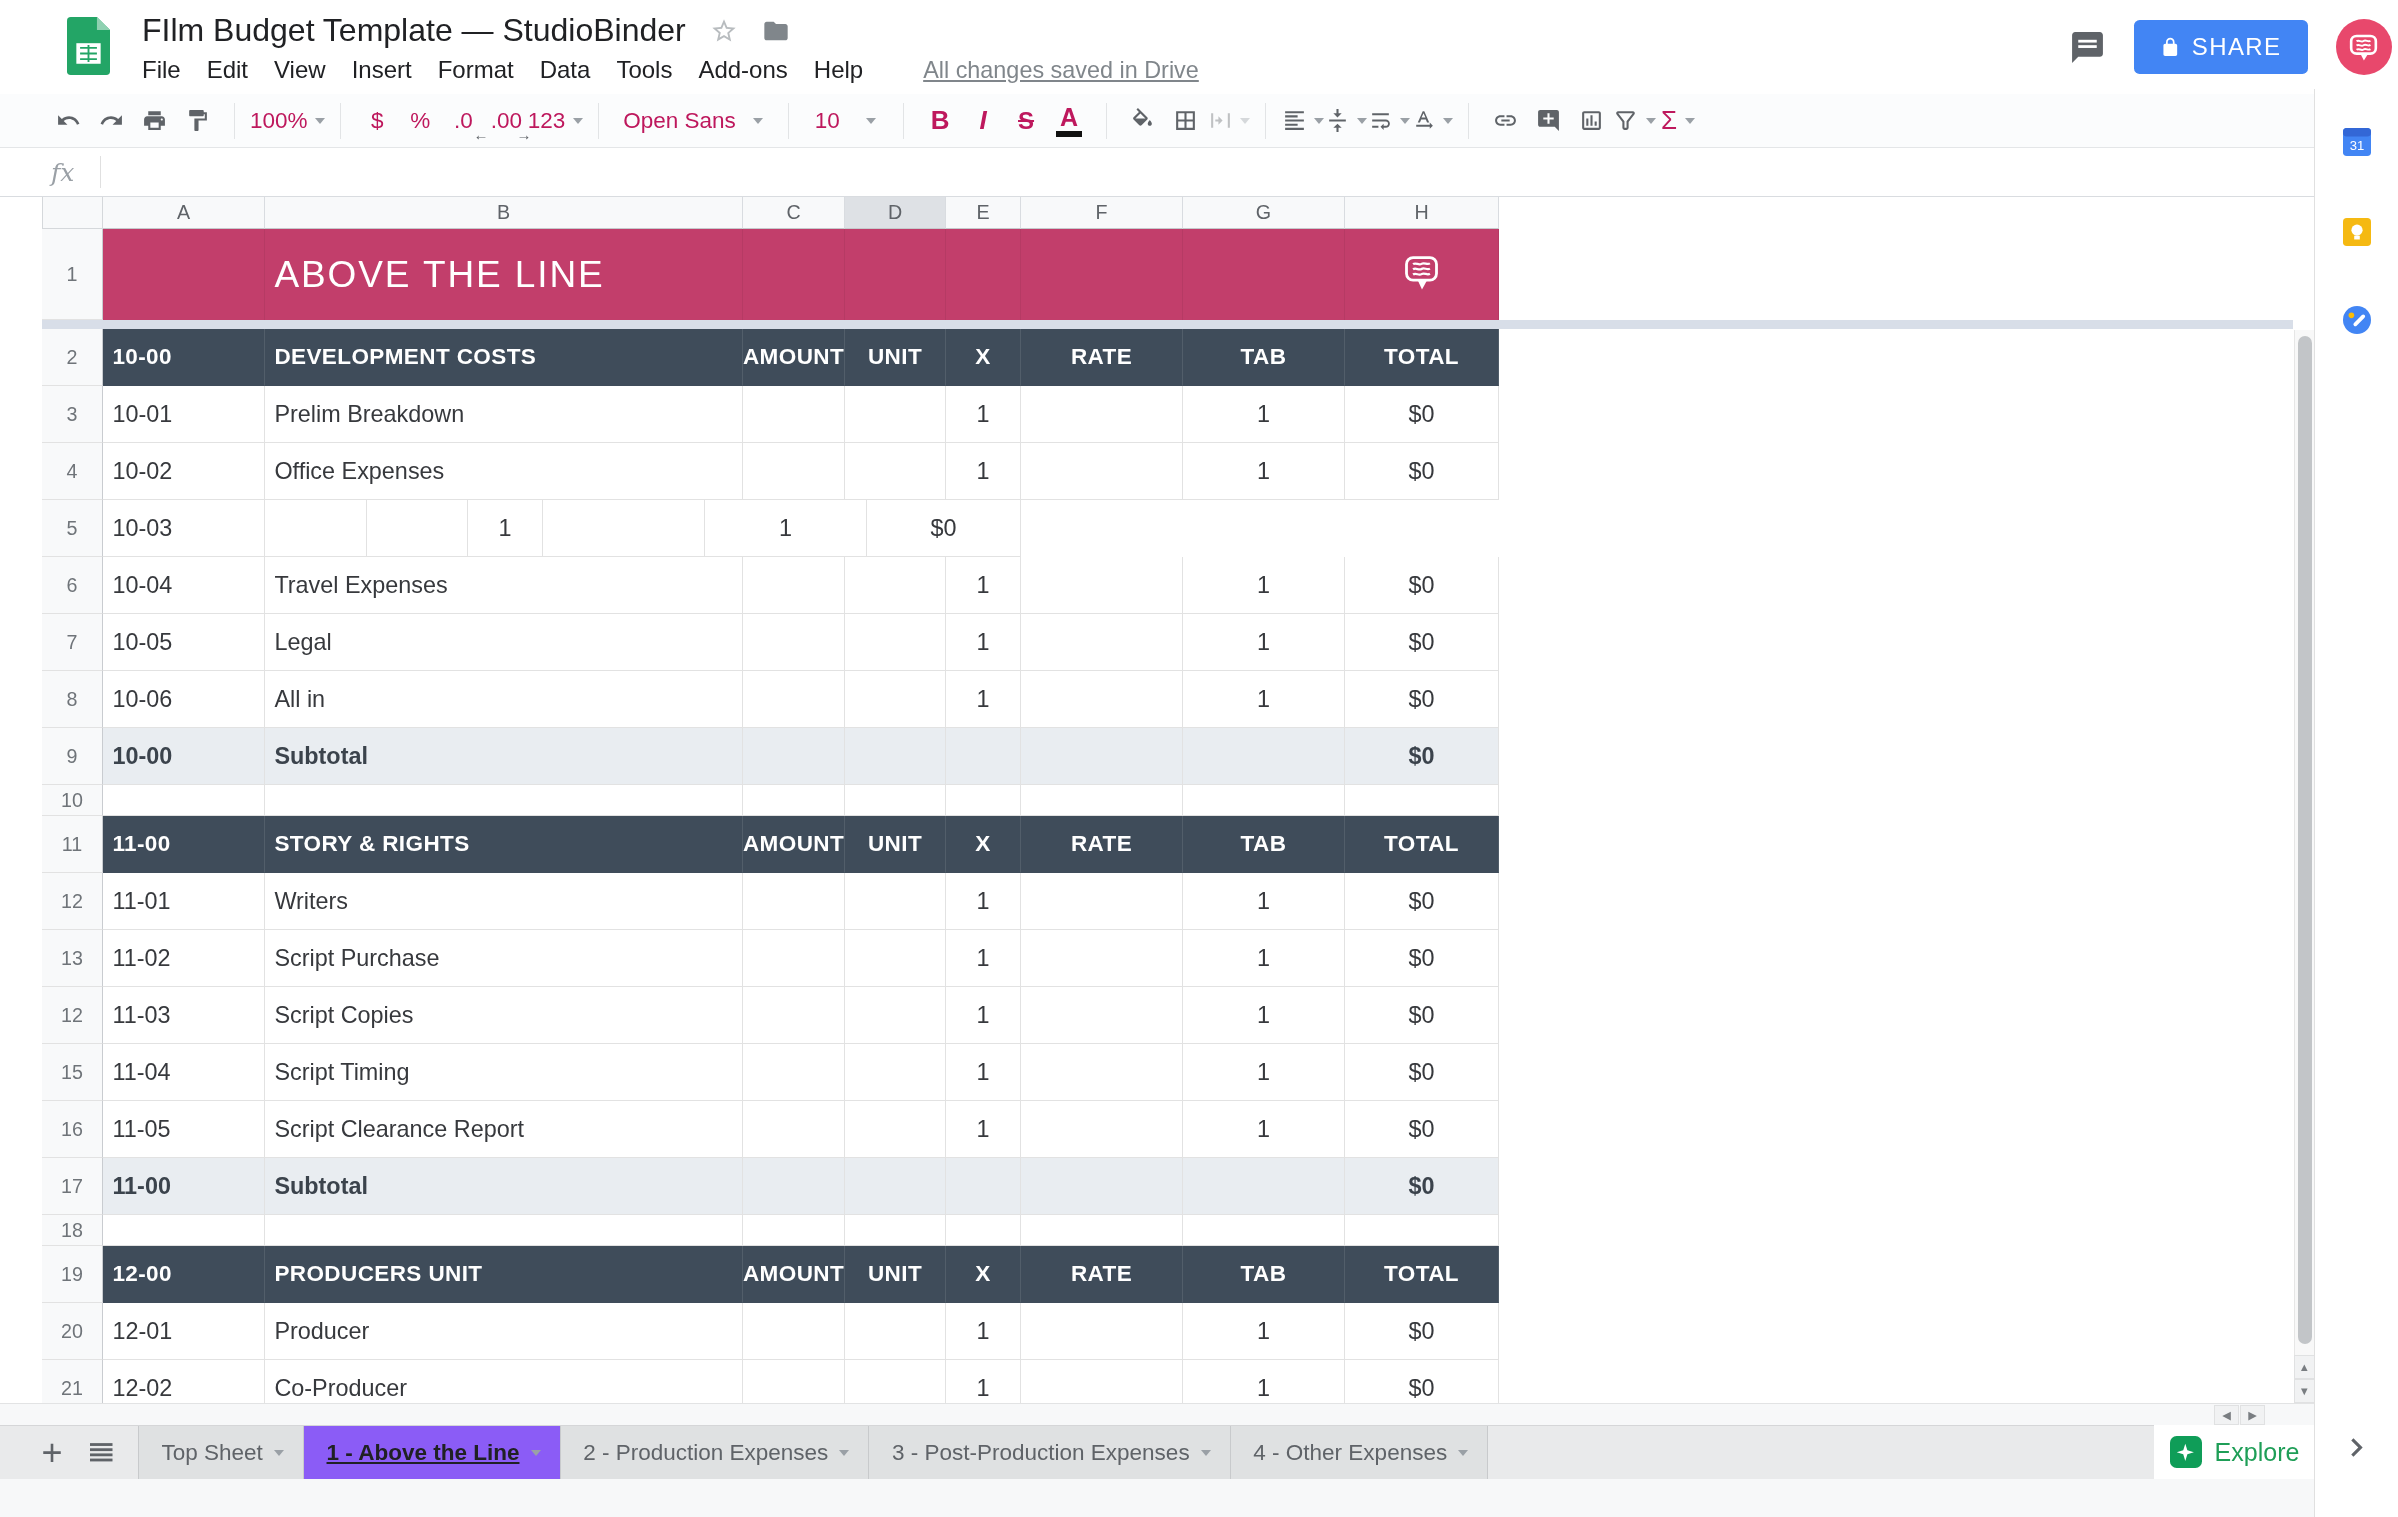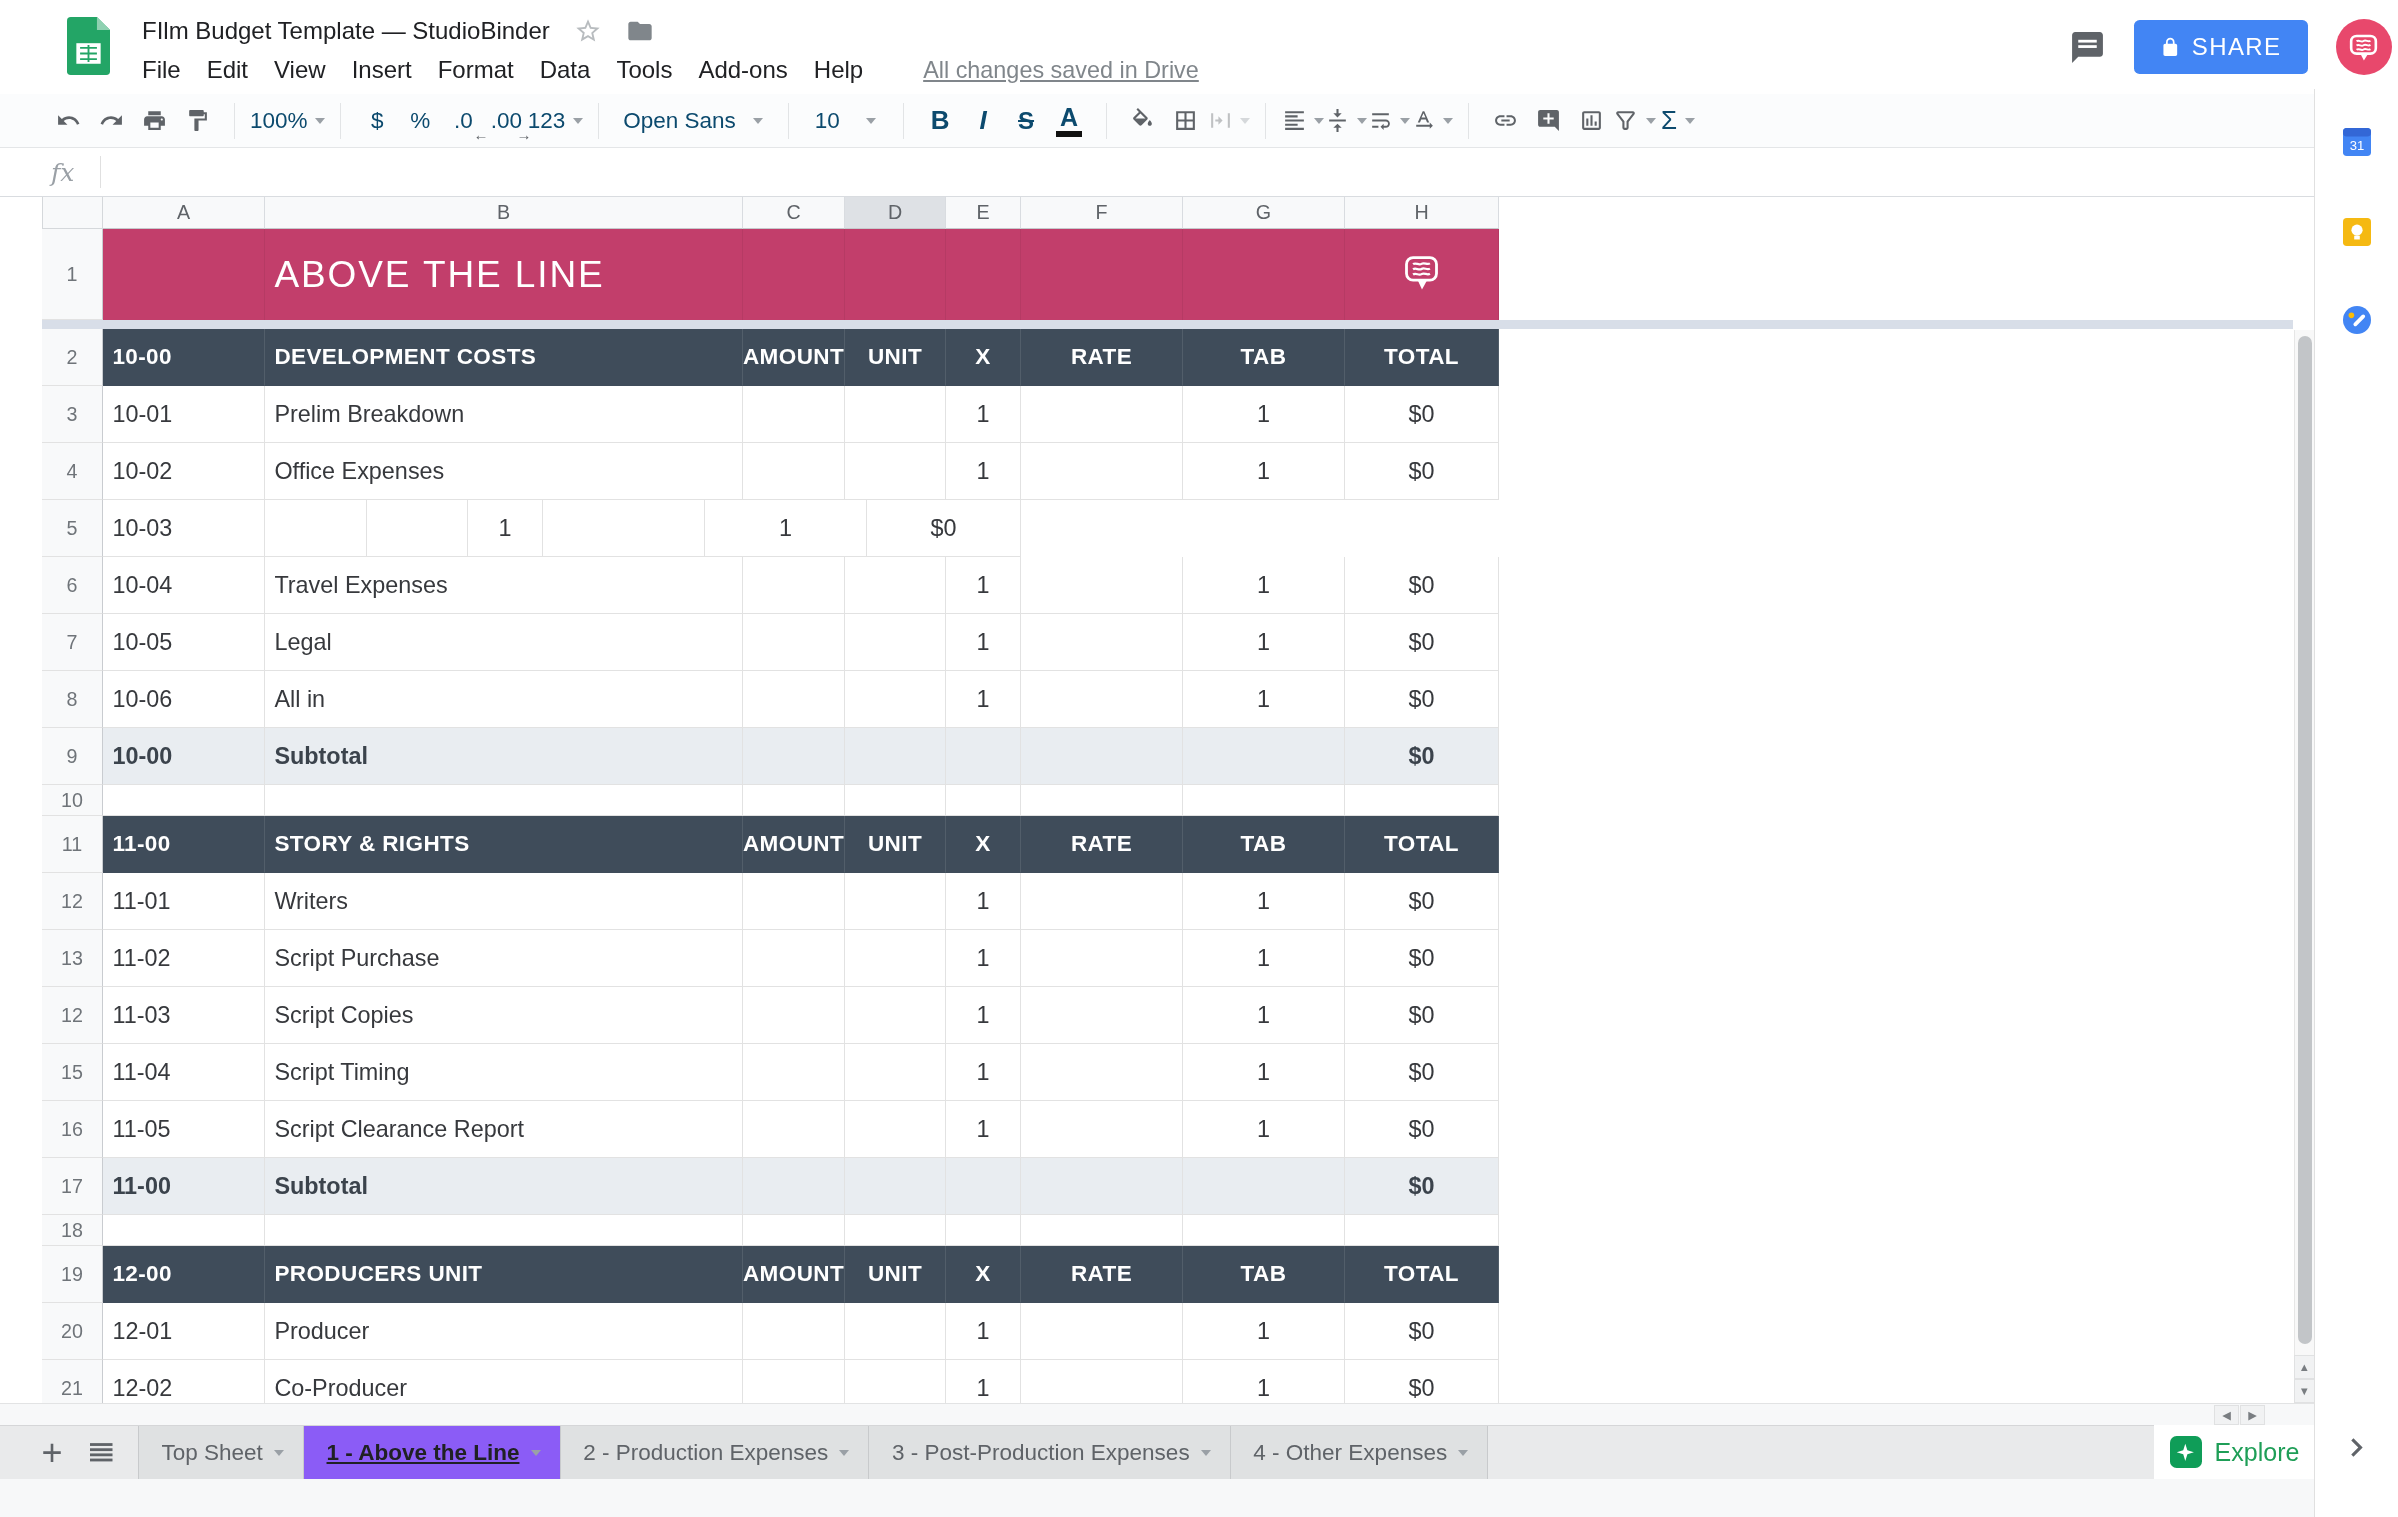"FIlm Budget Template — StudioBinder" #doc-title { font-size: 24px -> 32px }
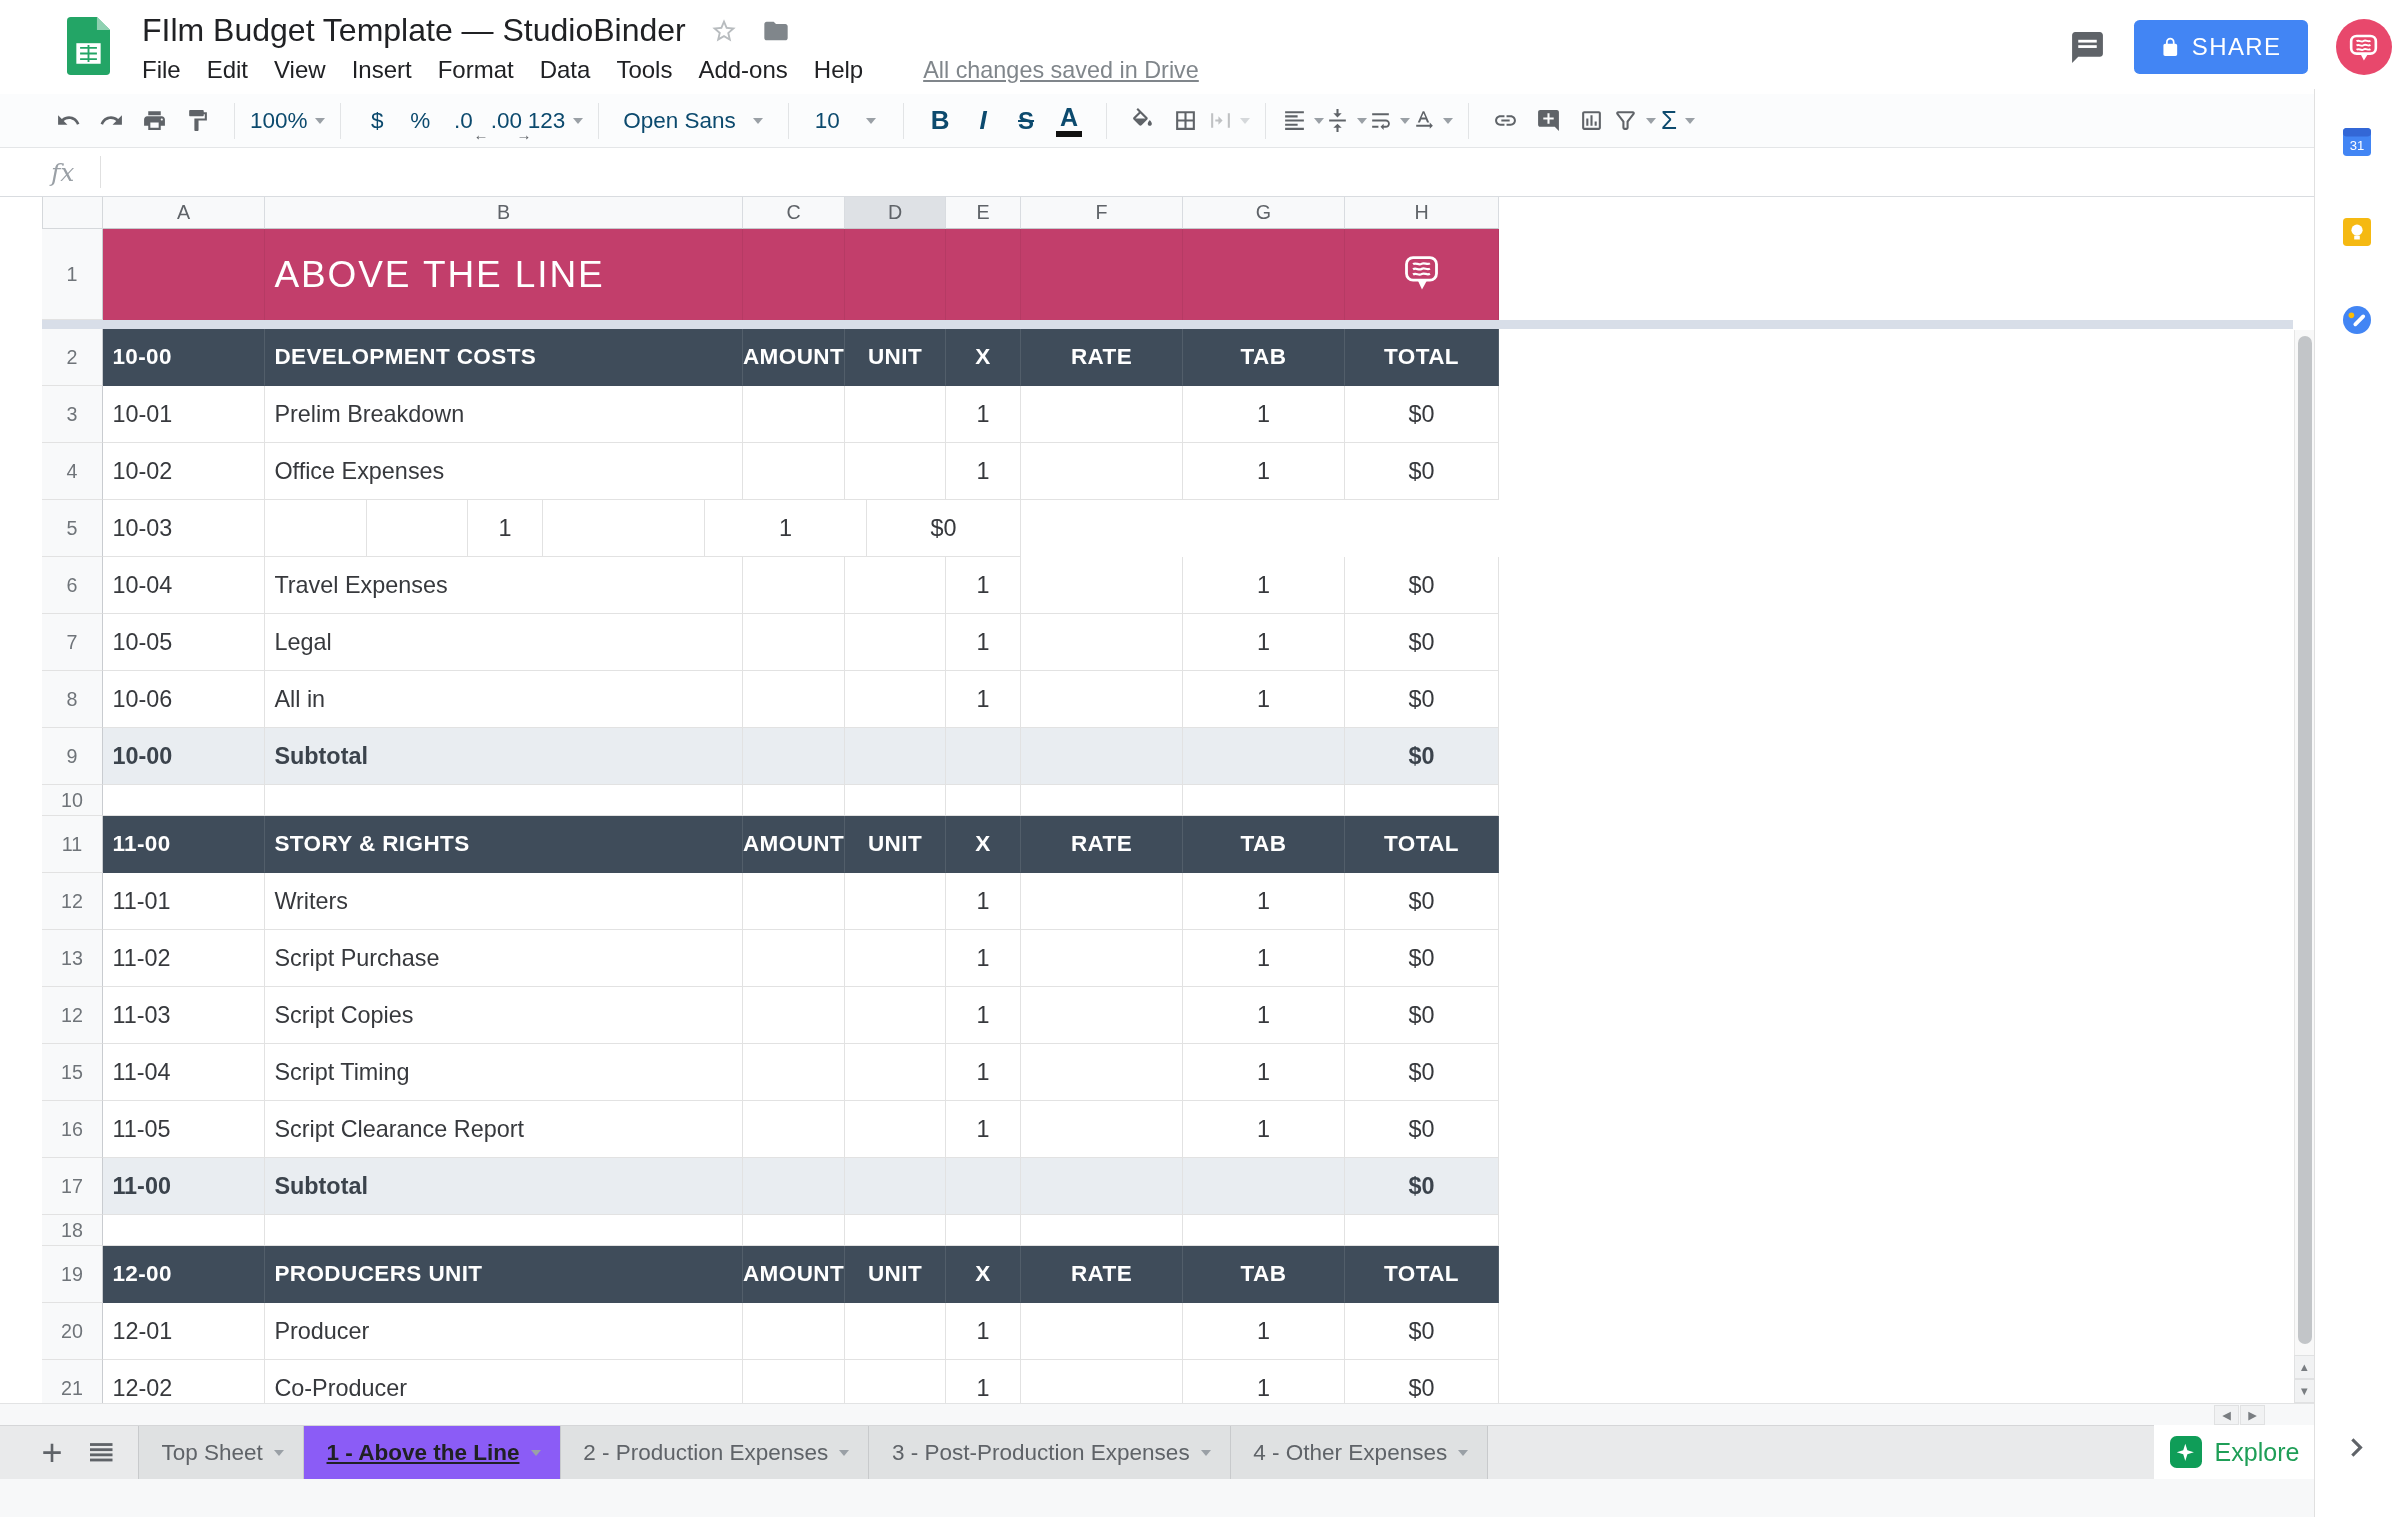"100%" .tb-label { color: #0c4a6e -> #be185d }
